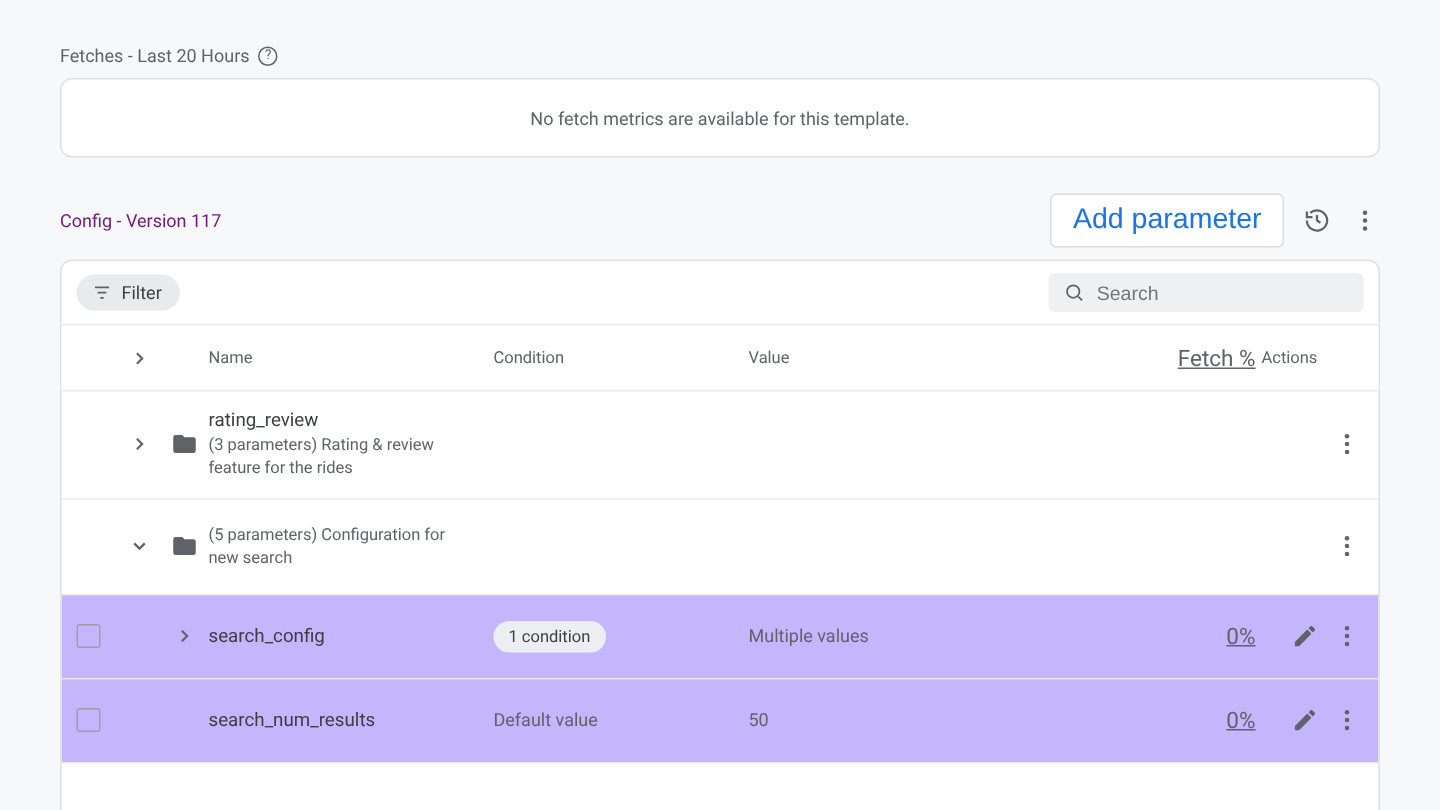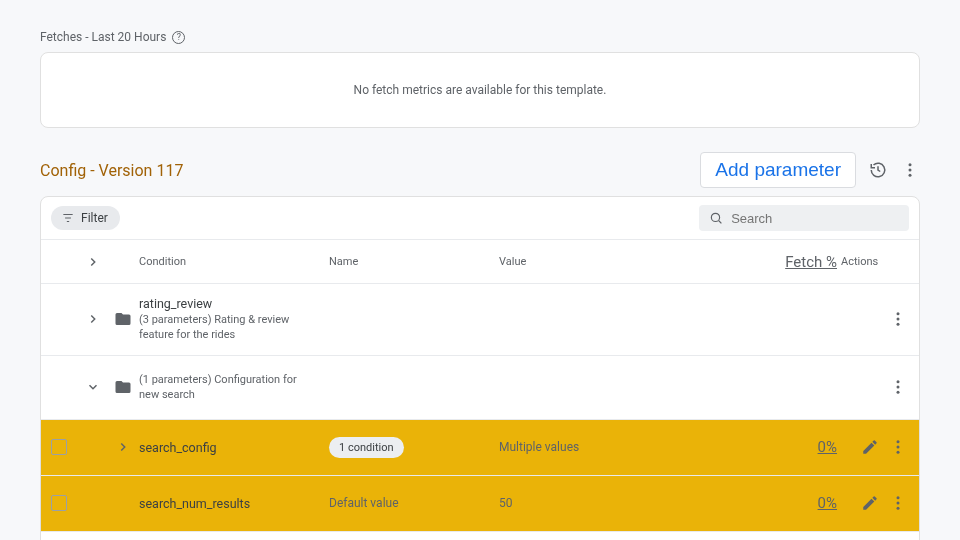"No fetch metrics are available" .fetch-card { height: 76px -> 53px }
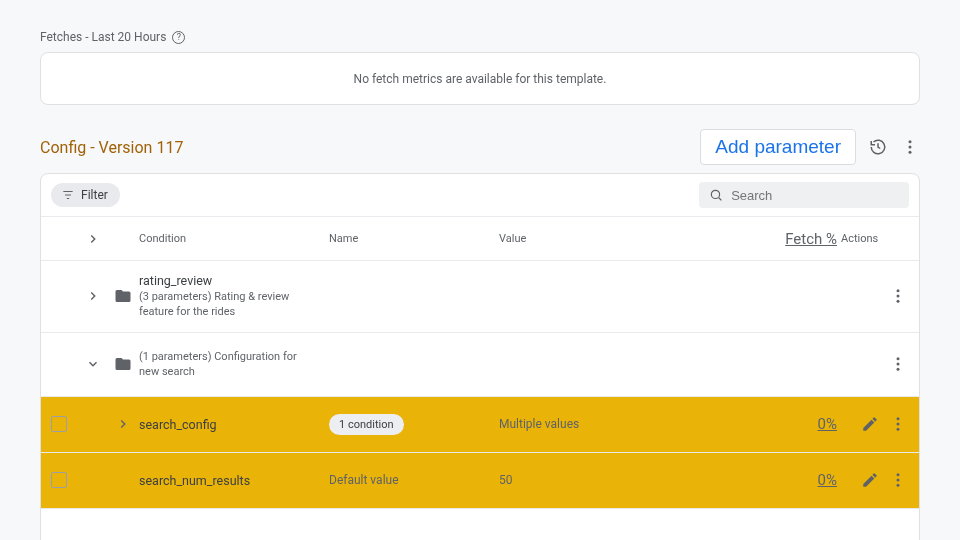"Config - Version 117" .config-title { color: #a16207 -> #701a75; font-size: 16px -> 12px }
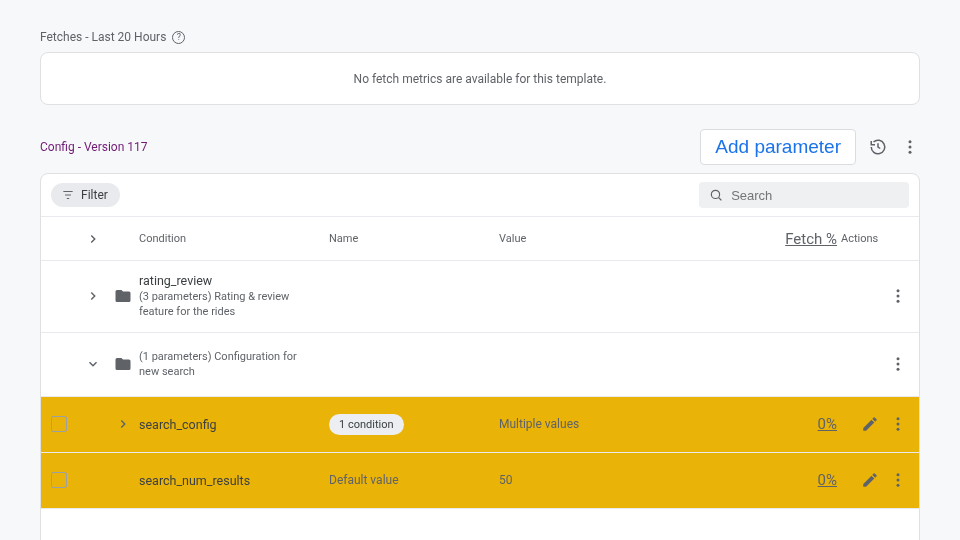"Condition" div { order: before "Name" -> after "Name" }
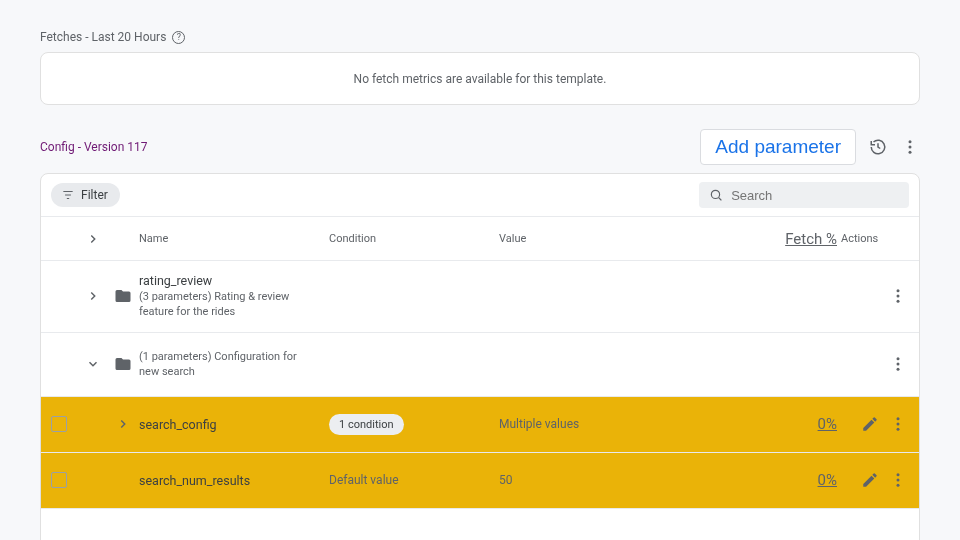"(1 parameters) Configuration for new" div.sub { text: 1 -> 5 }
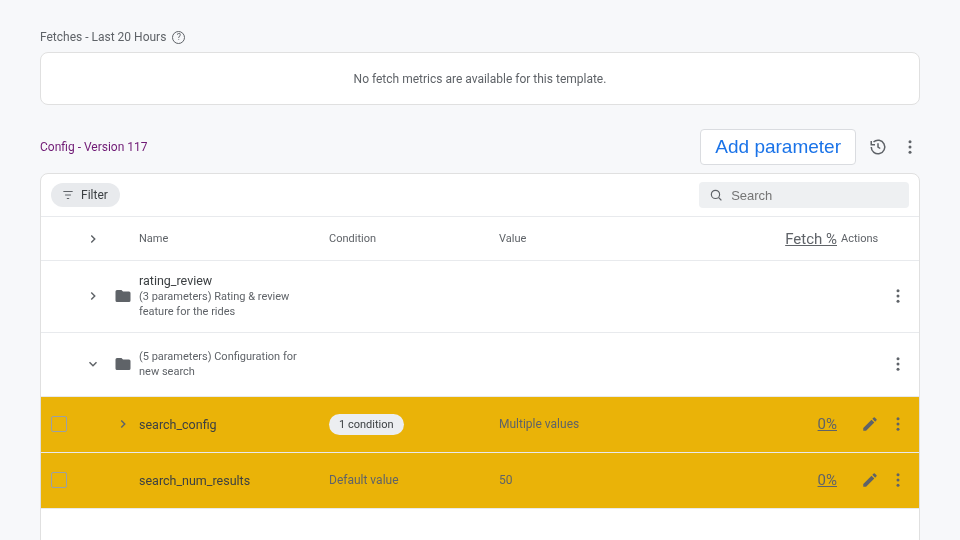"search_config" .row.child { background: #eab308 -> #c4b5fd }
